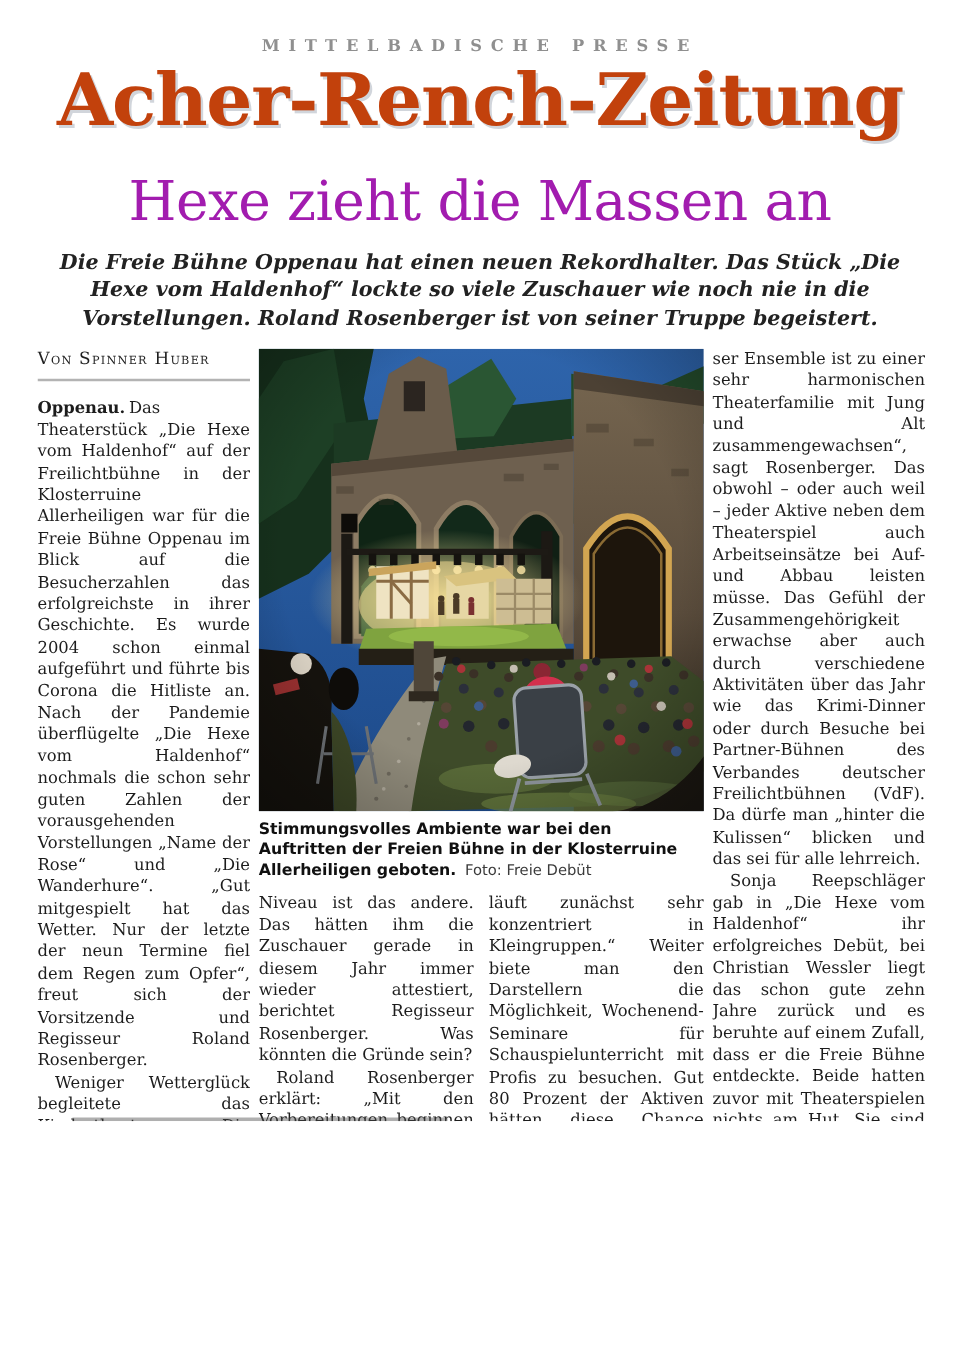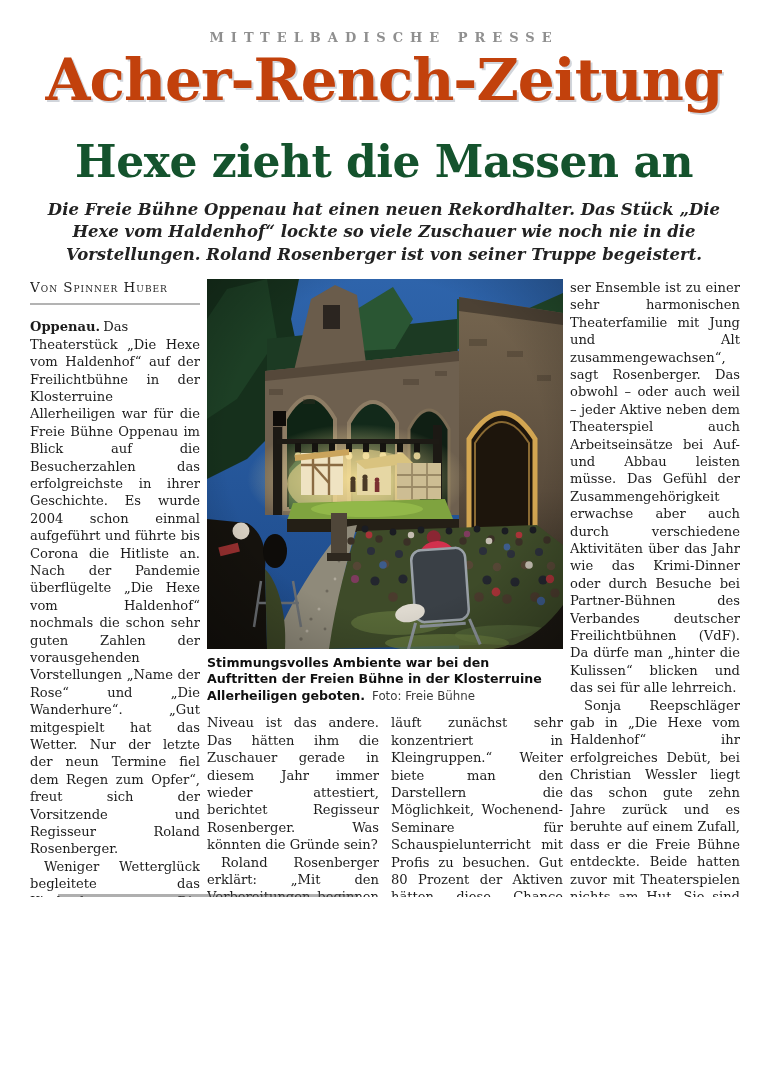"Hexe zieht die Massen an" .headline { color: #14532d -> #a21caf; font-weight: bold -> normal }
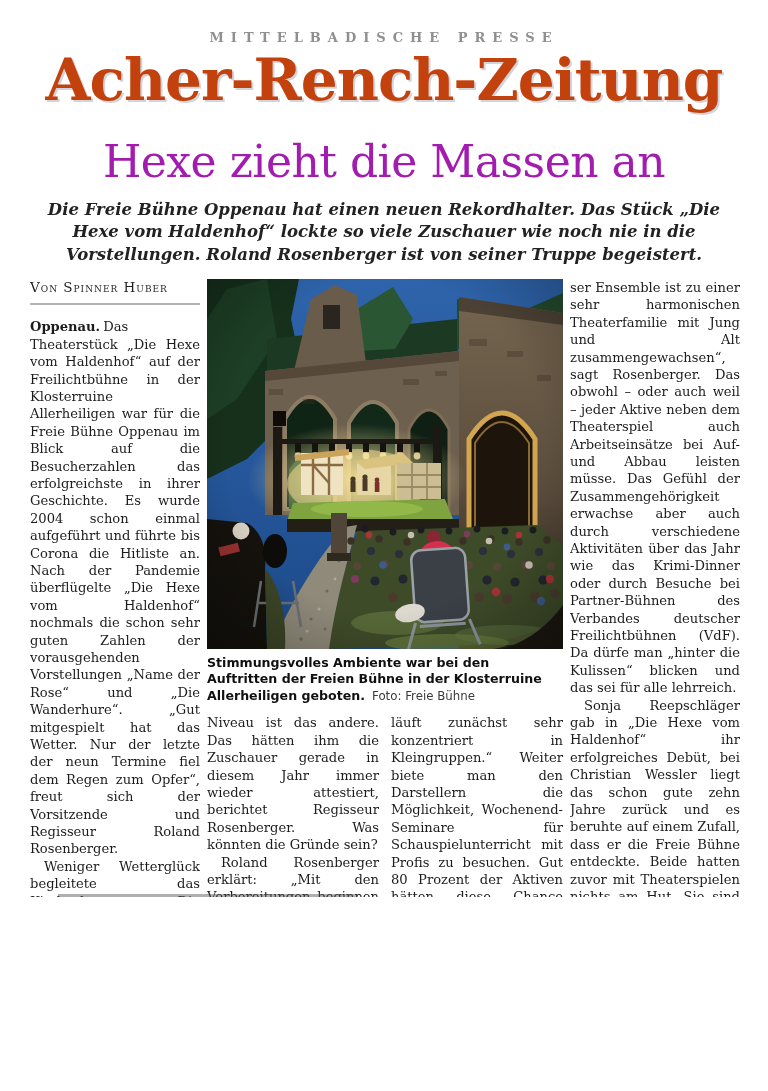"Foto: Freie Bühne" span.credit { text: Bühne -> Debüt }
